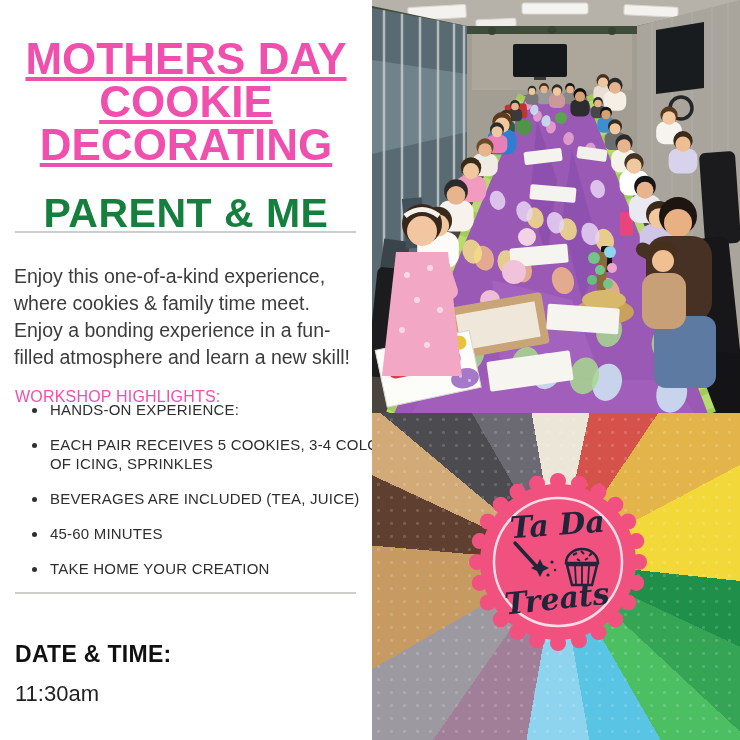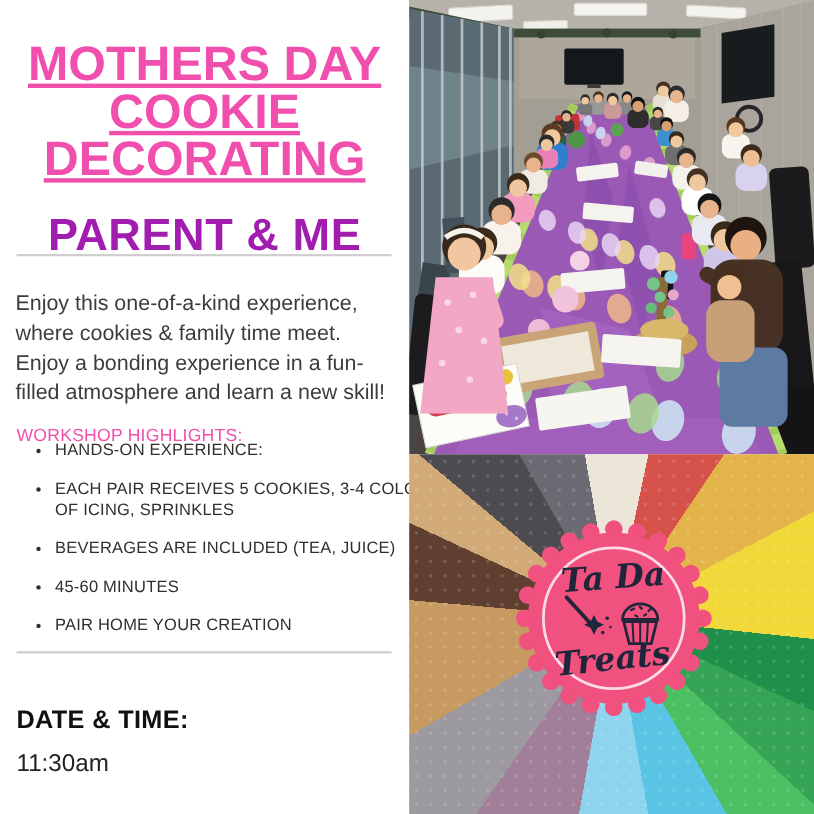"PARENT & ME" .subtitle { color: #a21caf -> #15803d }
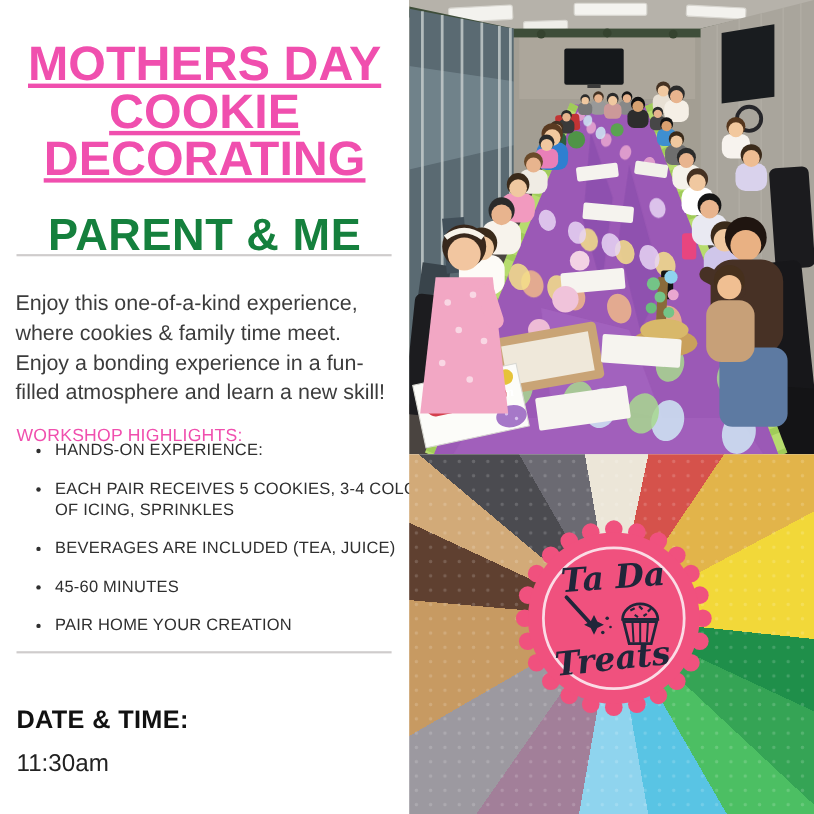"PAIR HOME YOUR CREATION" li { text: PAIR -> TAKE }
